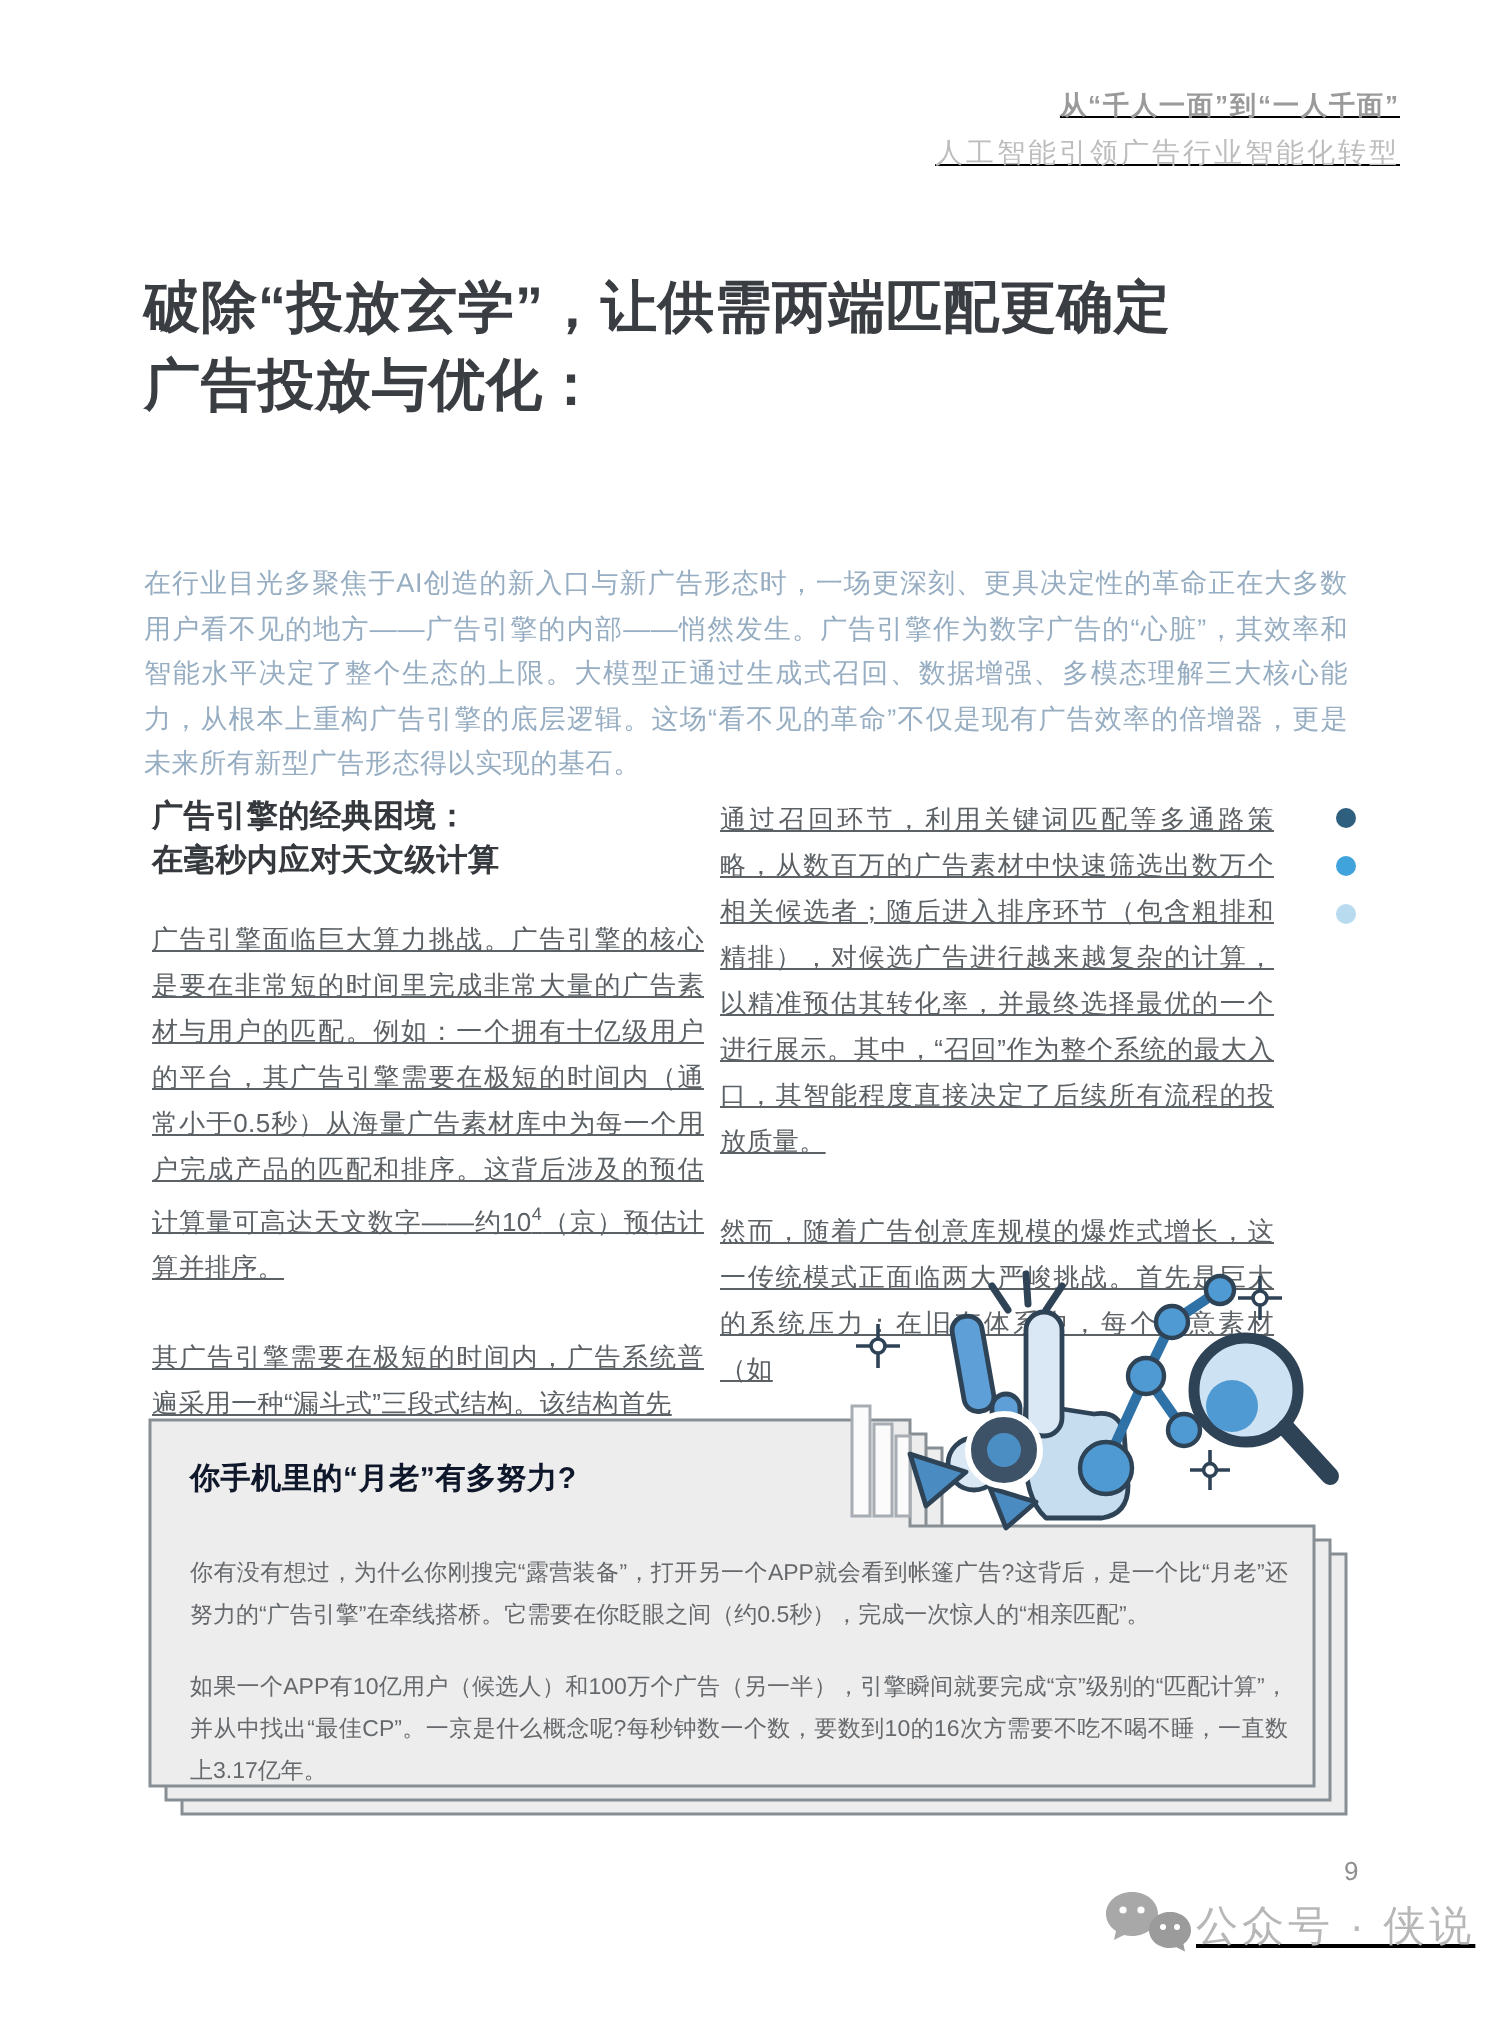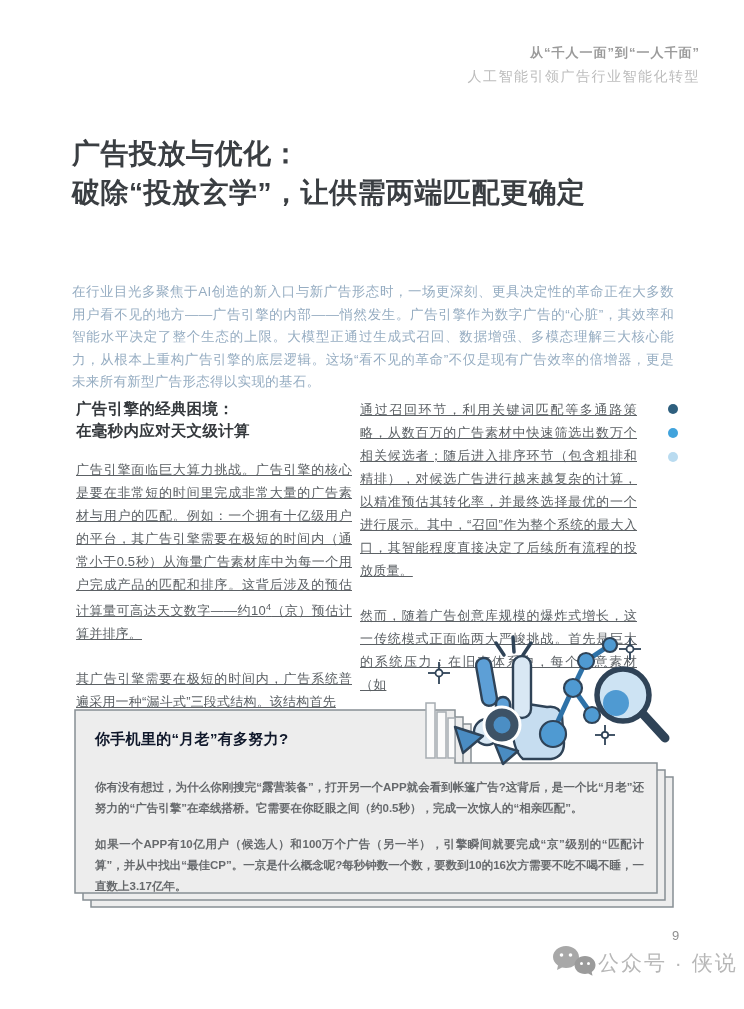"从“千人一面”到“一人千面”" .hdr { text-decoration: none -> underline }
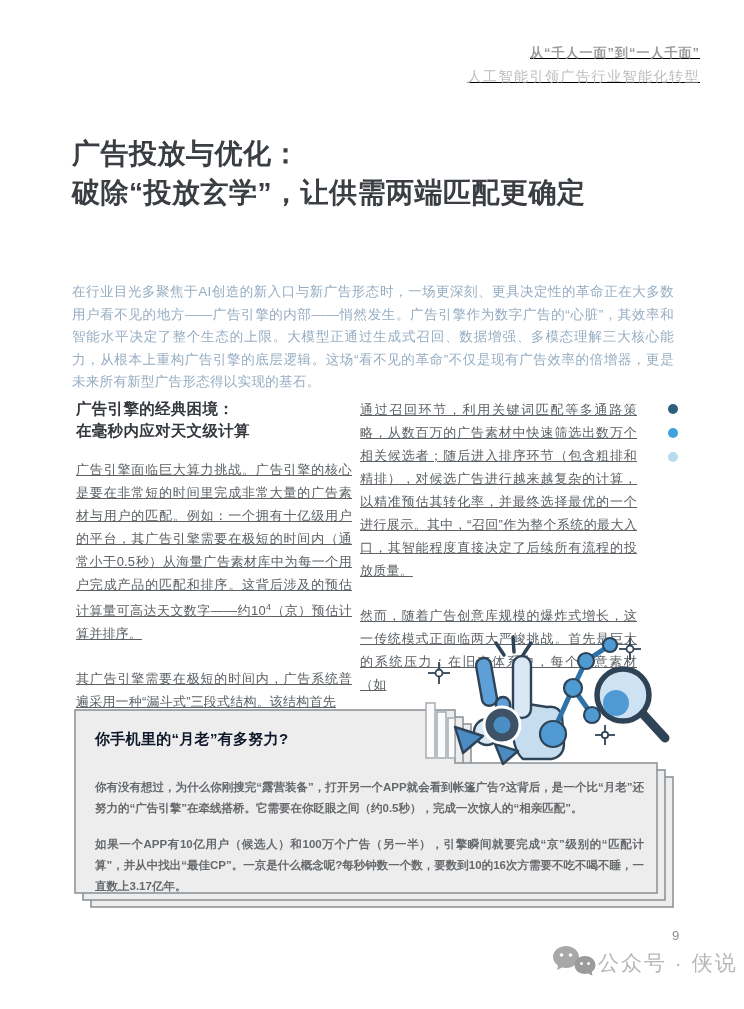"广告投放与优化：" div { order: before "破除“投放玄学”，让供需两端匹配更确定" -> after "破除“投放玄学”，让供需两端匹配更确定" }
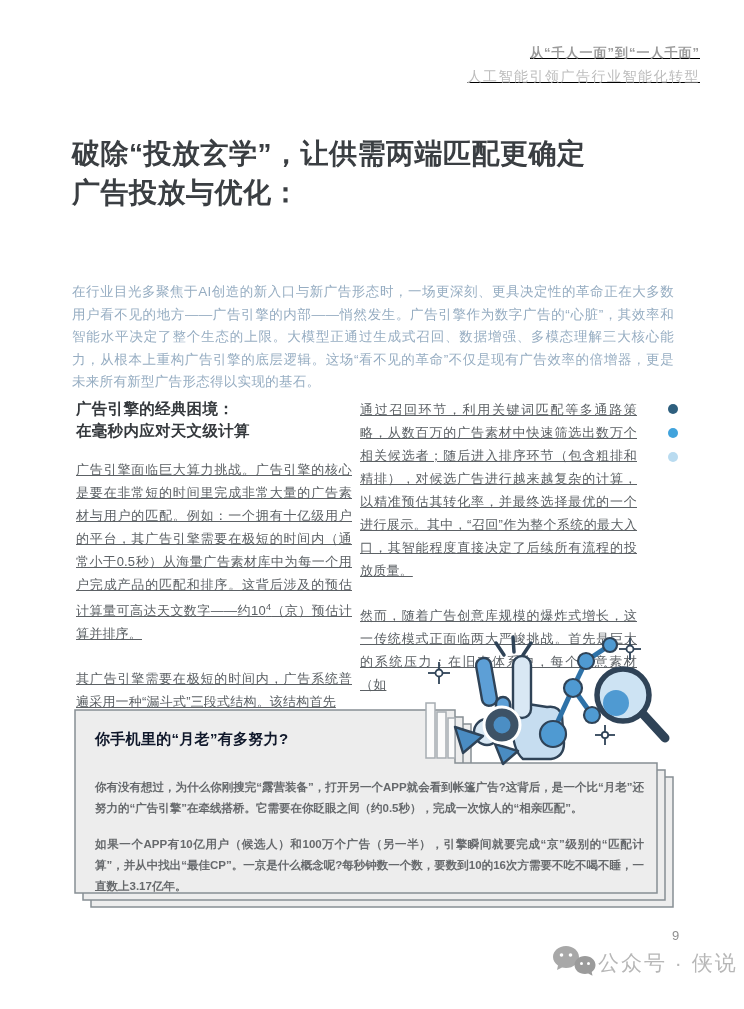"你有没有想过，为什么你刚搜完“露营装备”，打开另一个APP就会看到帐篷广告?这背" .callout-p { font-weight: bold -> none }
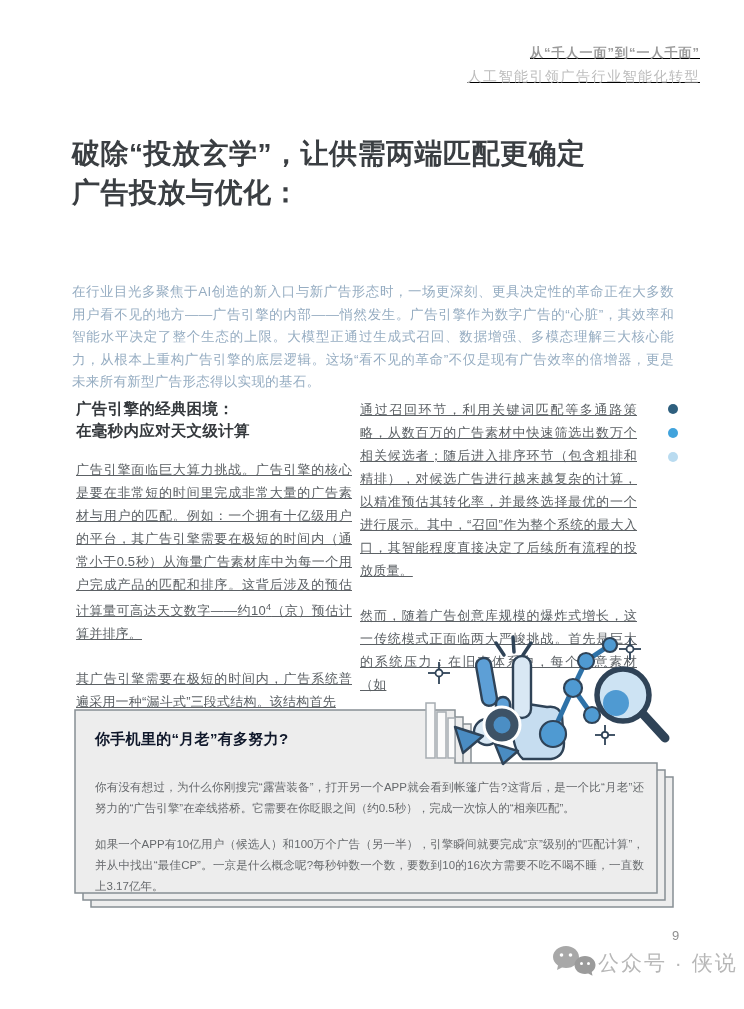"公众号 · 侠说" .footer { text-decoration: none -> underline }
